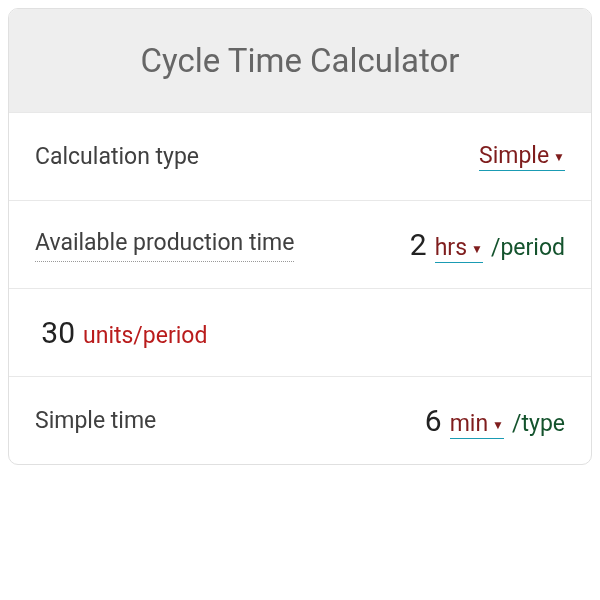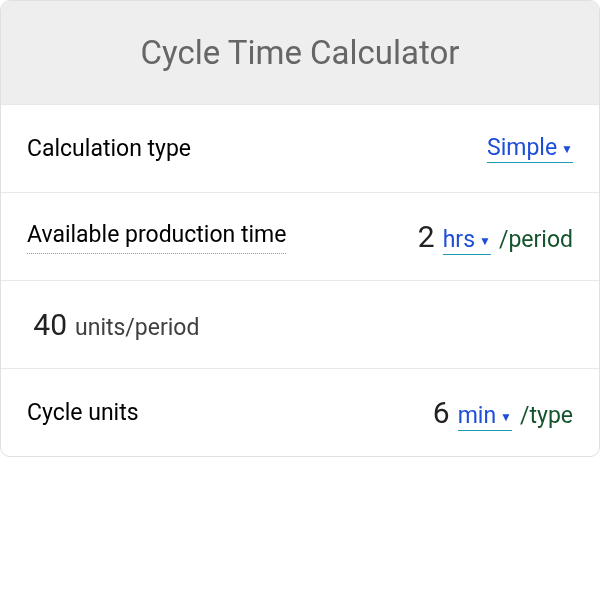"Cycle Time Calculator" .calculator { margin: 0 -> 8px }
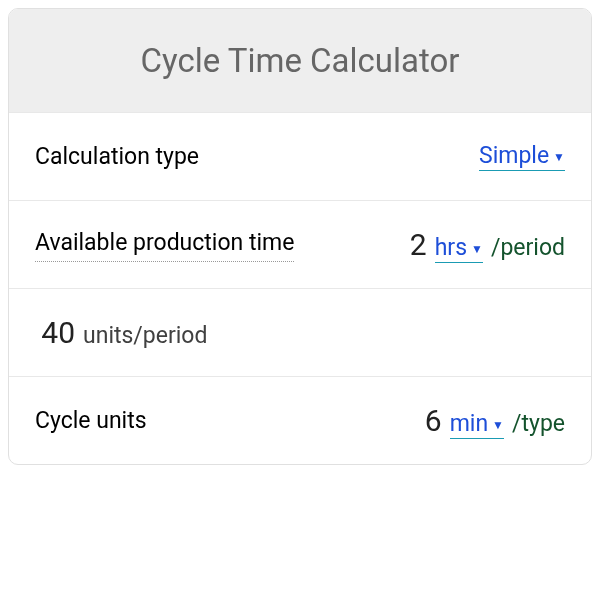"Calculation type" .label { color: #000000 -> #404040 }
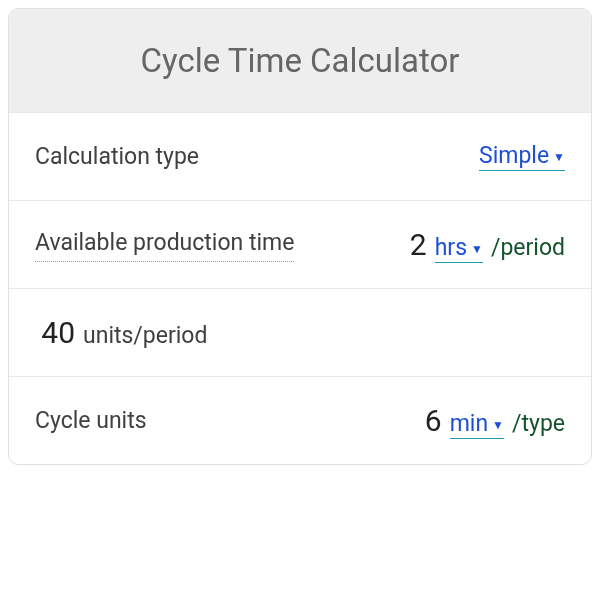"Simple" .dropdown { color: #1d4ed8 -> #7f1d1d }
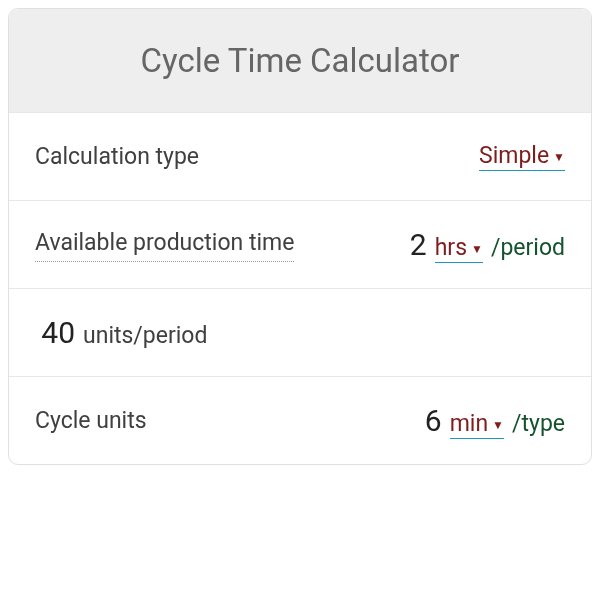"40" span.value-num { text: 40 -> 30 }
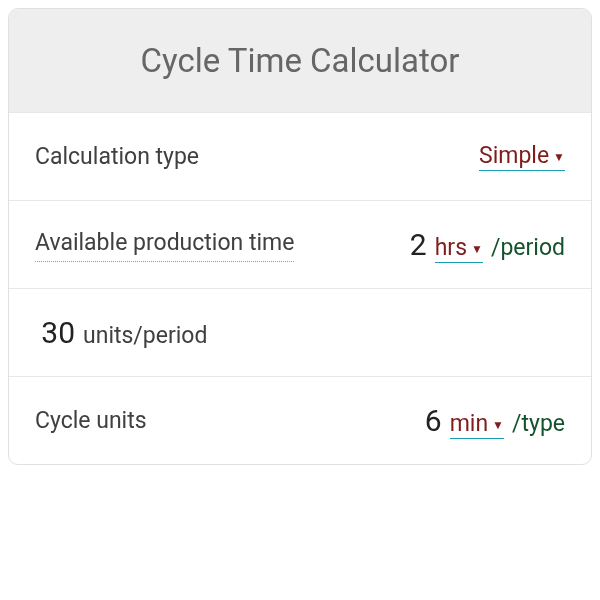"units/period" .unit-plain { color: #404040 -> #b91c1c }
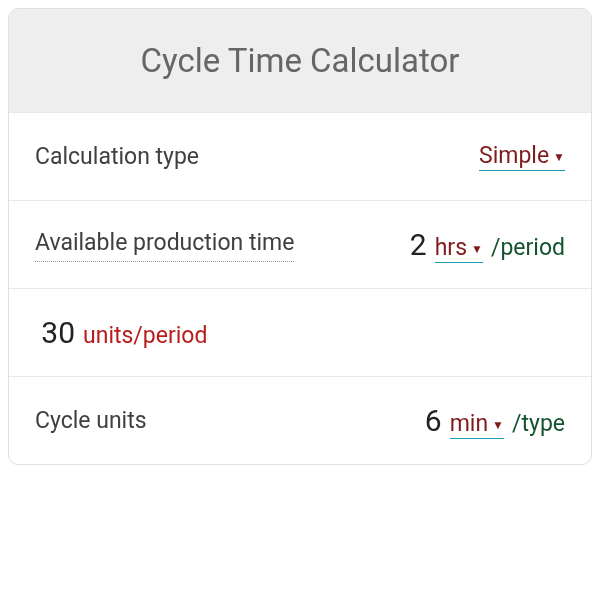"Cycle units" div.label { text: Cycle units -> Simple time }
